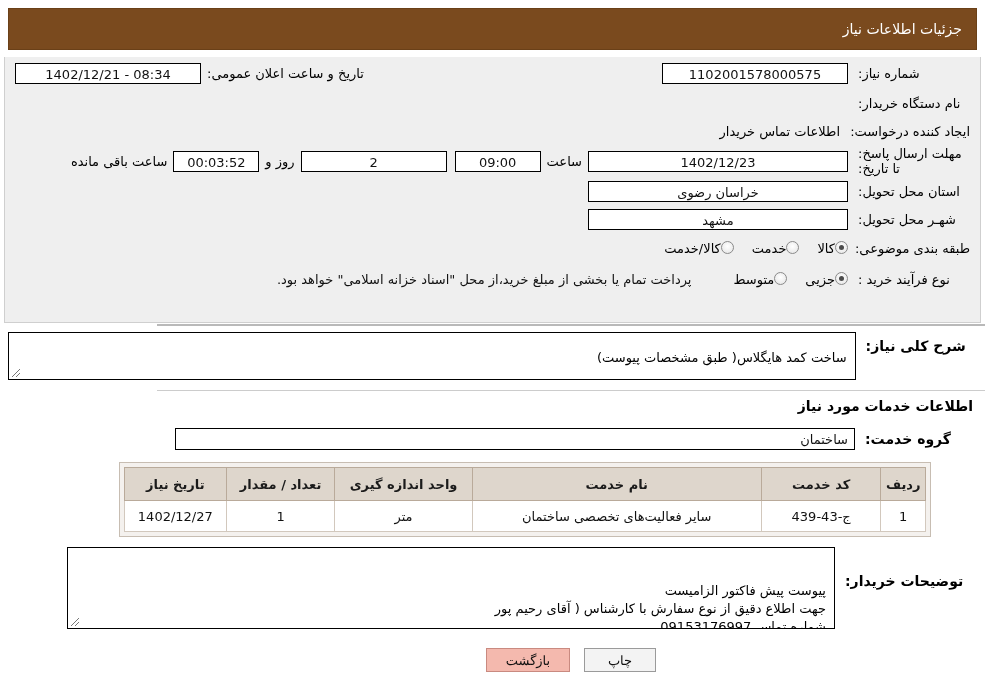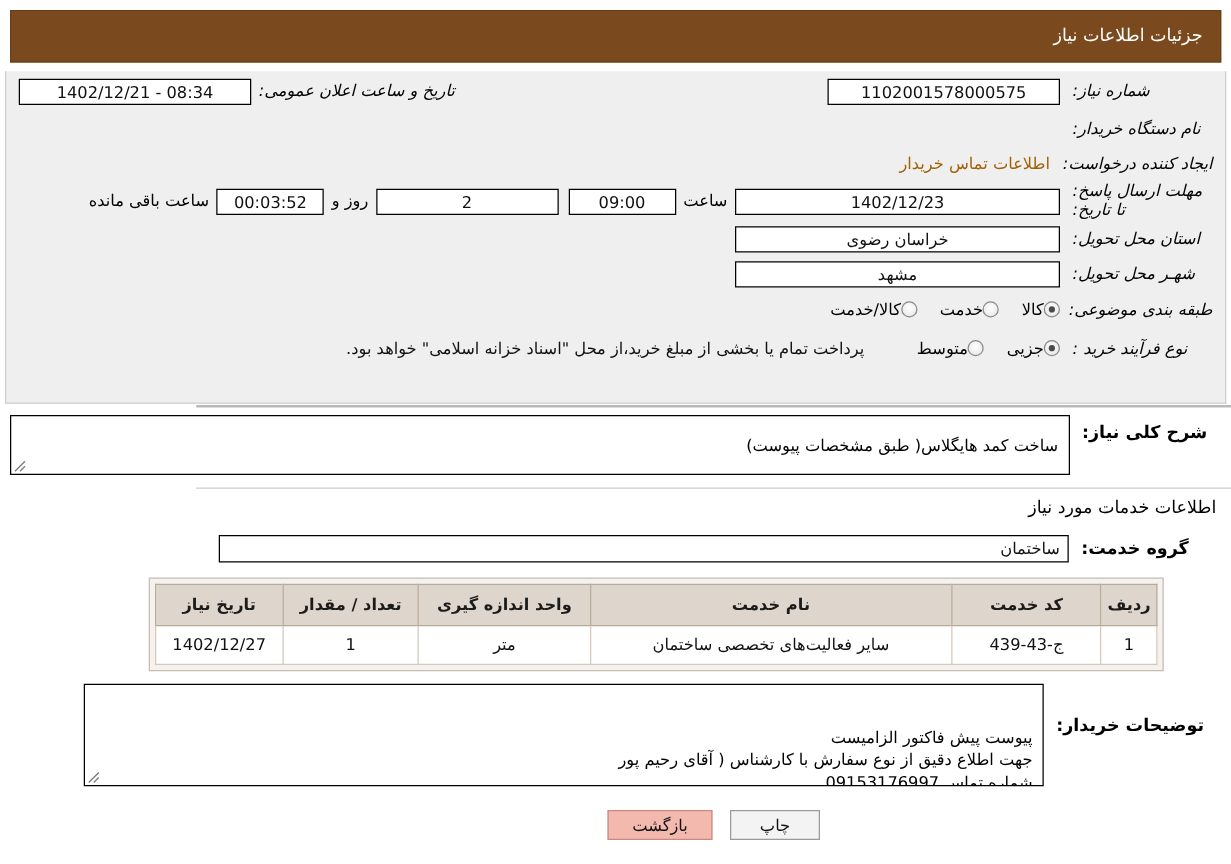"تاریخ و ساعت اعلان عمومی:" .lbl { font-style: italic -> none }
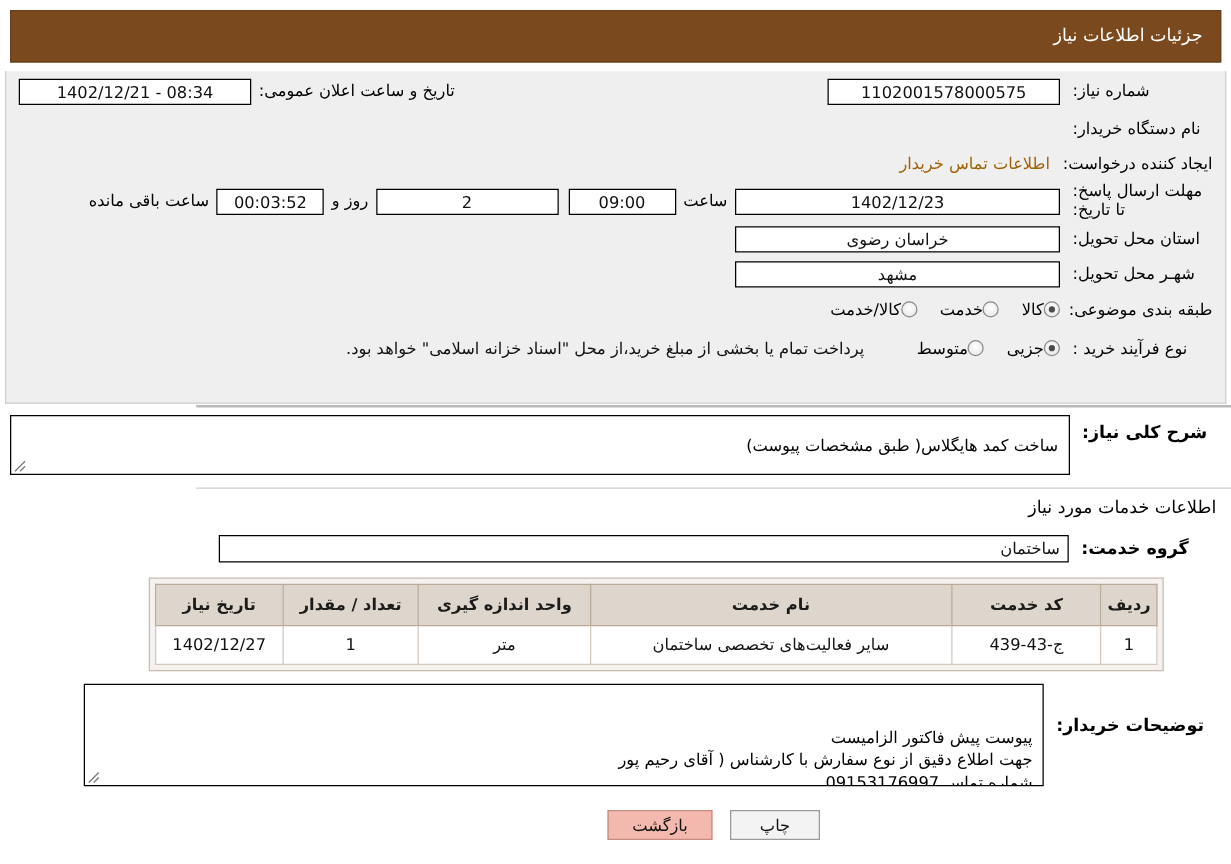"اطلاعات تماس خریدار" .link-blue { color: #a16207 -> #000000 }
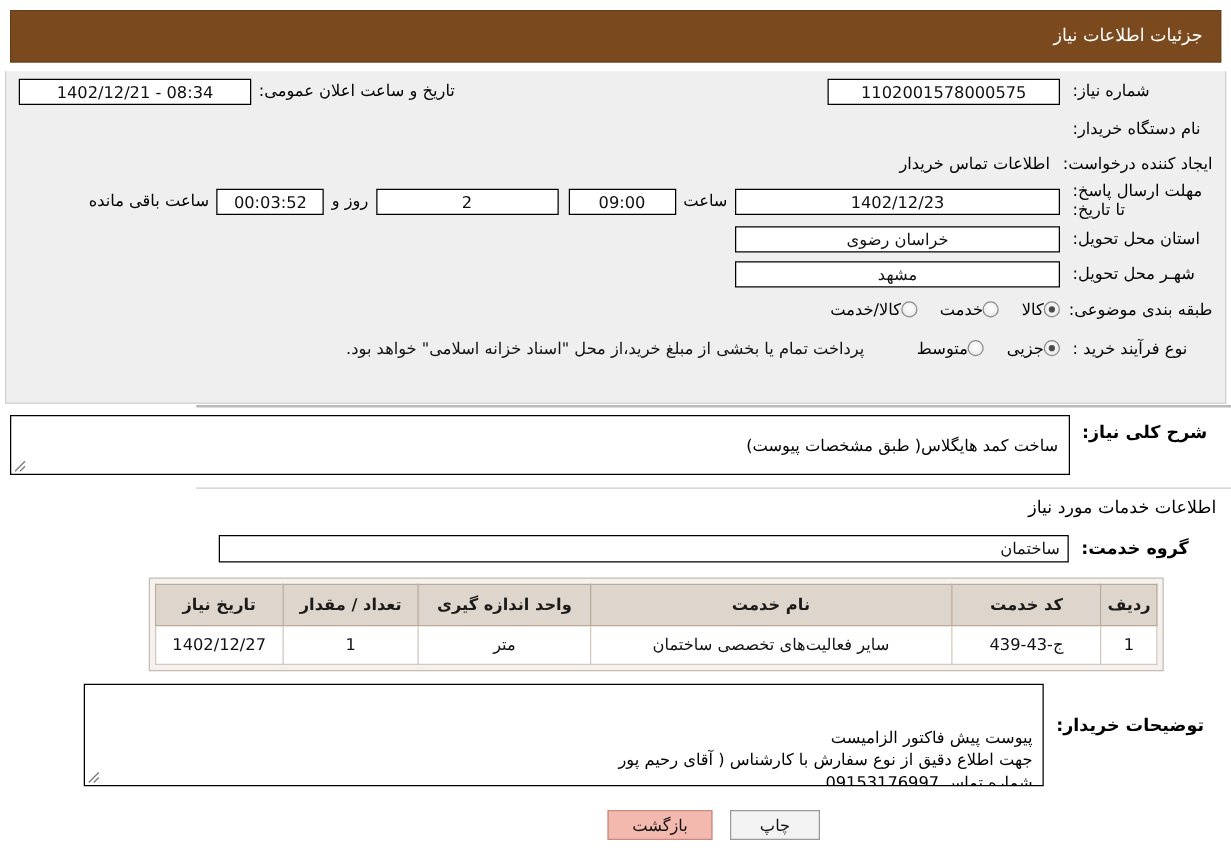"اطلاعات خدمات مورد نیاز" .section-title { font-weight: normal -> bold }
